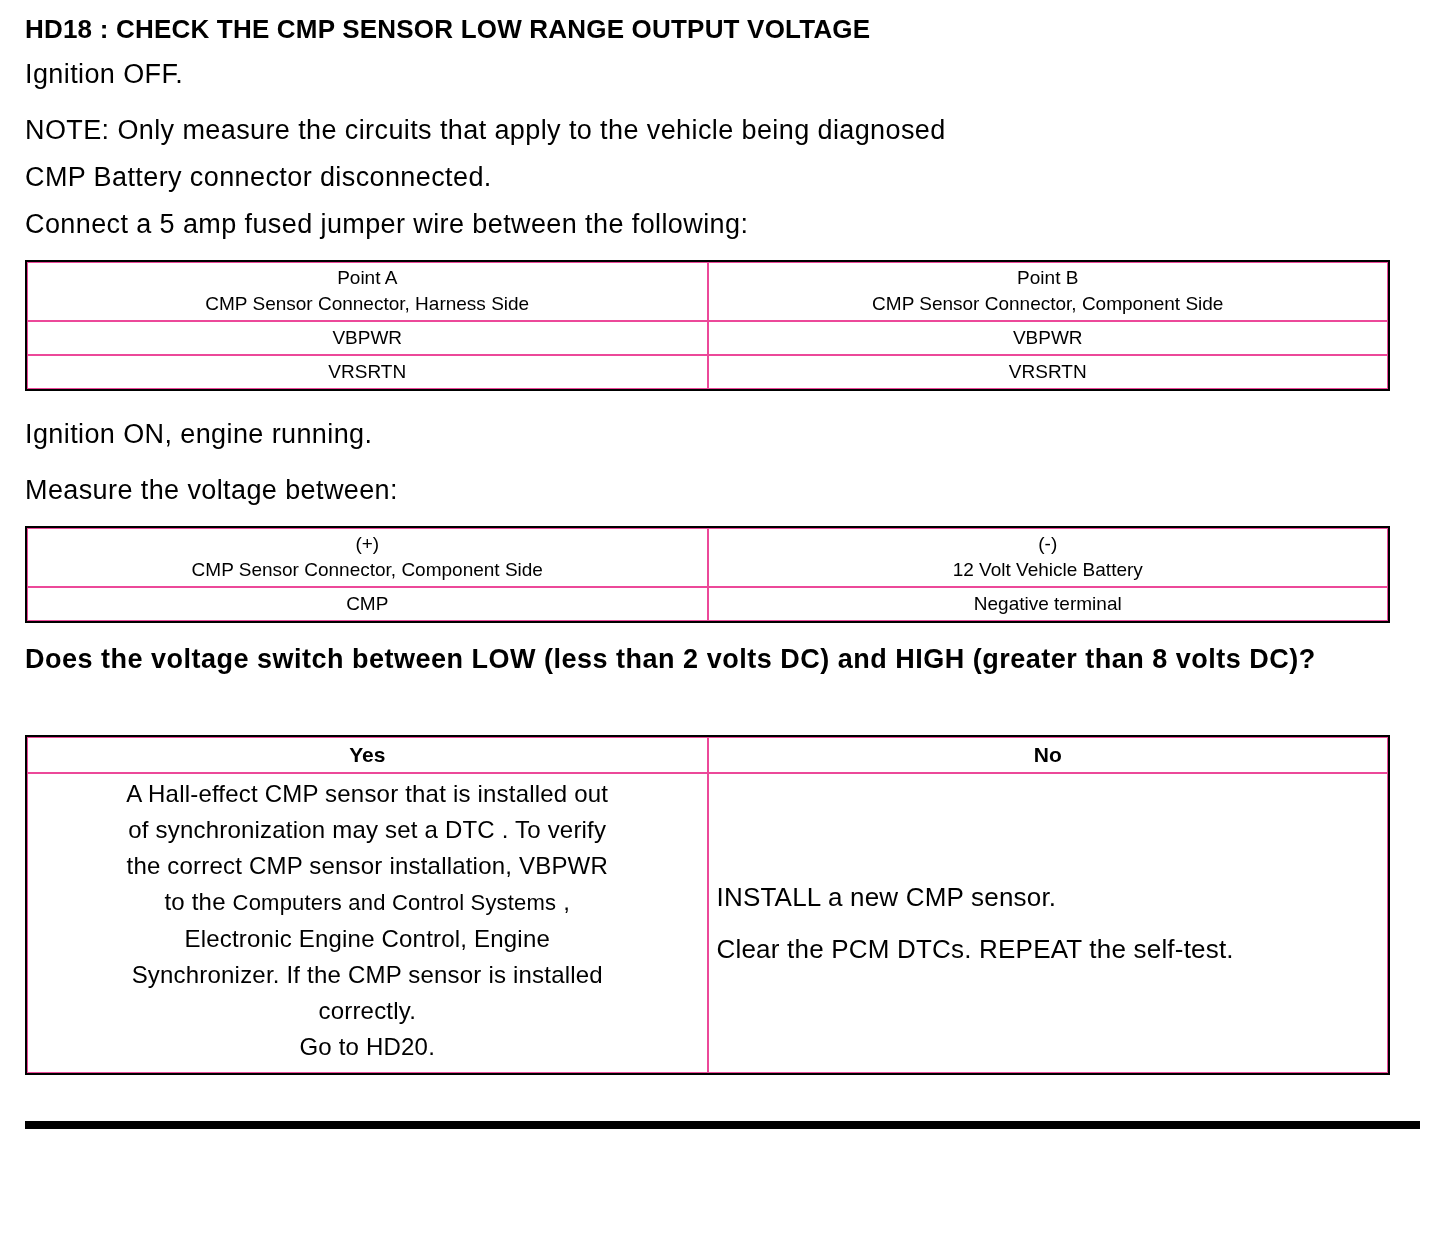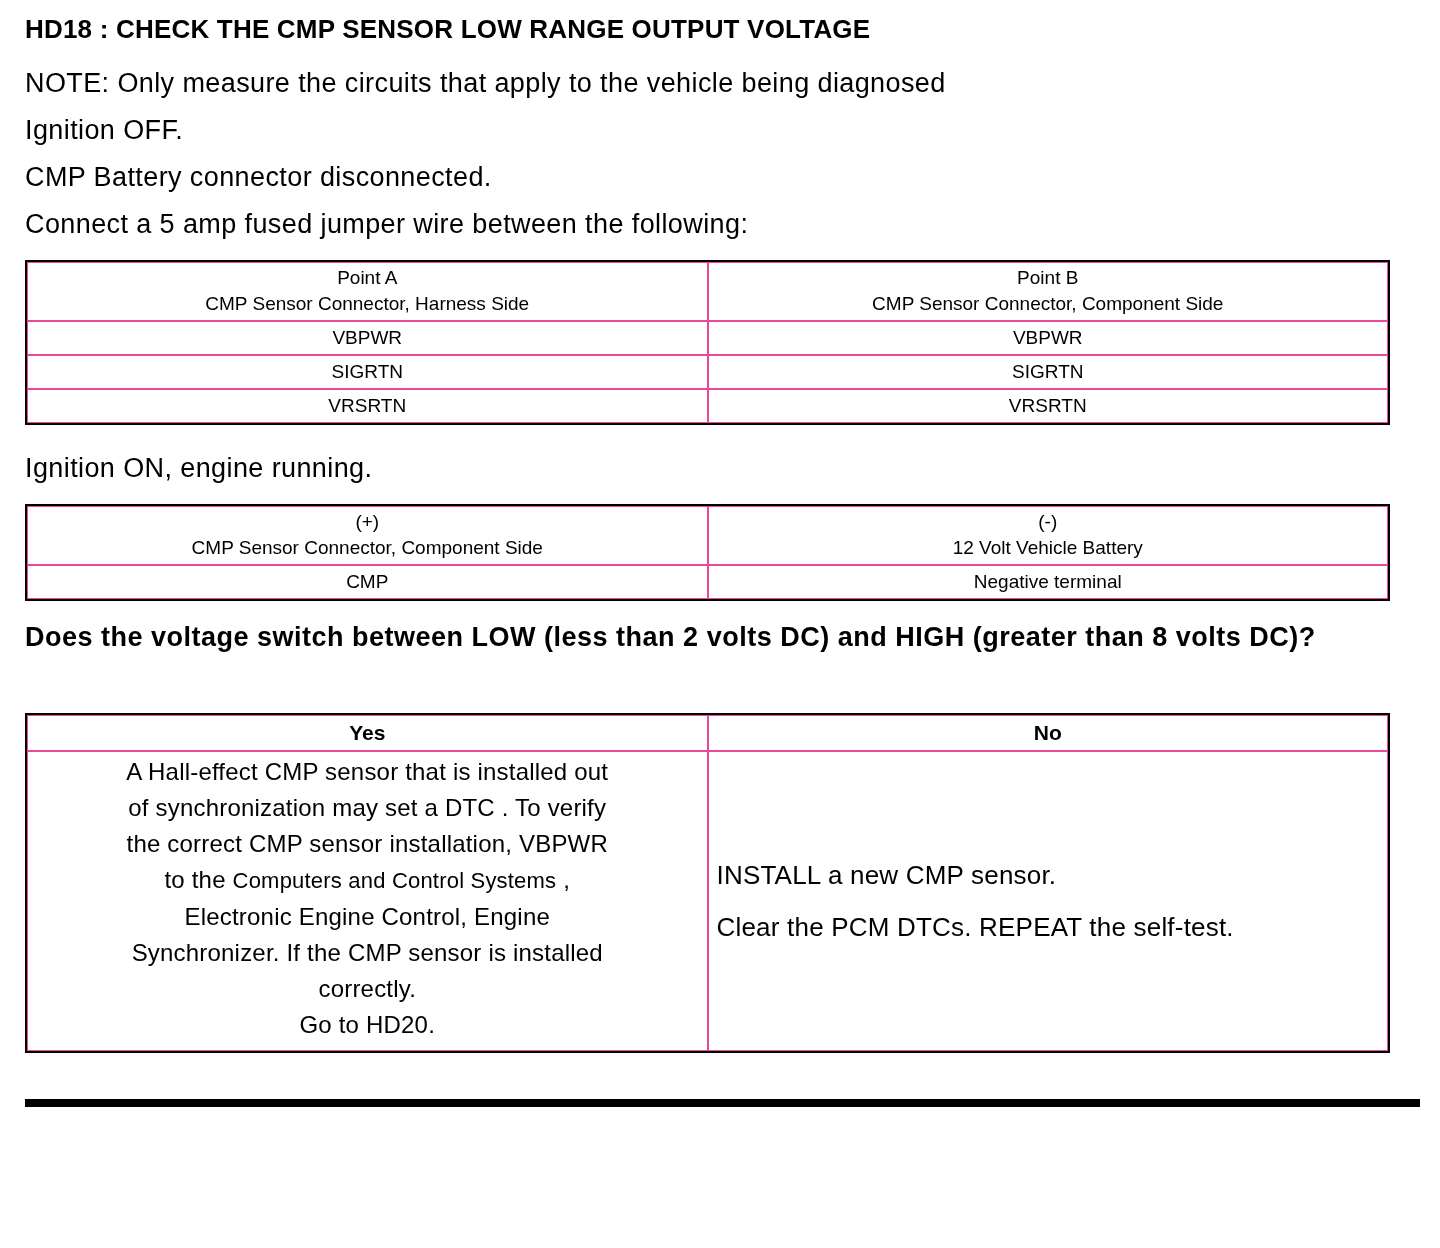"NOTE: Only measure the circuits" p.stmt { order: before "Ignition OFF." -> after "Ignition OFF." }
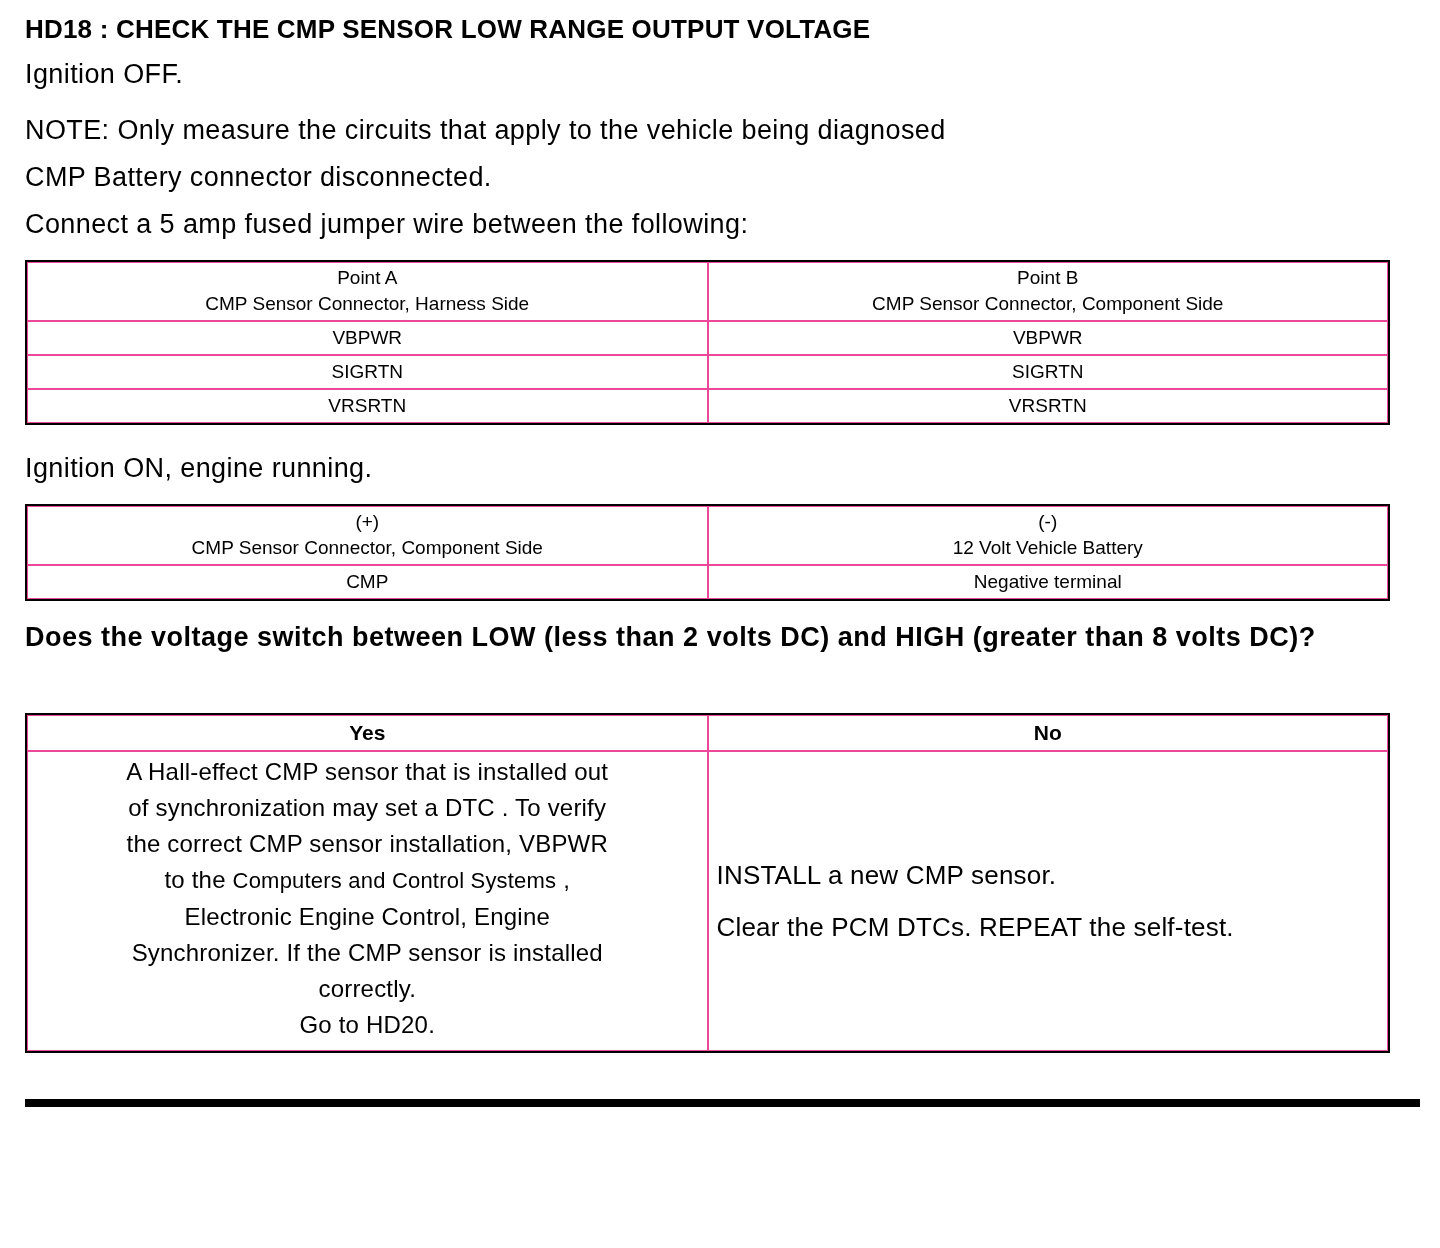"SIGRTN" tr { html: <tr> <td>SIGRTN</td> <td>SIGRTN</td> </tr> -> none }
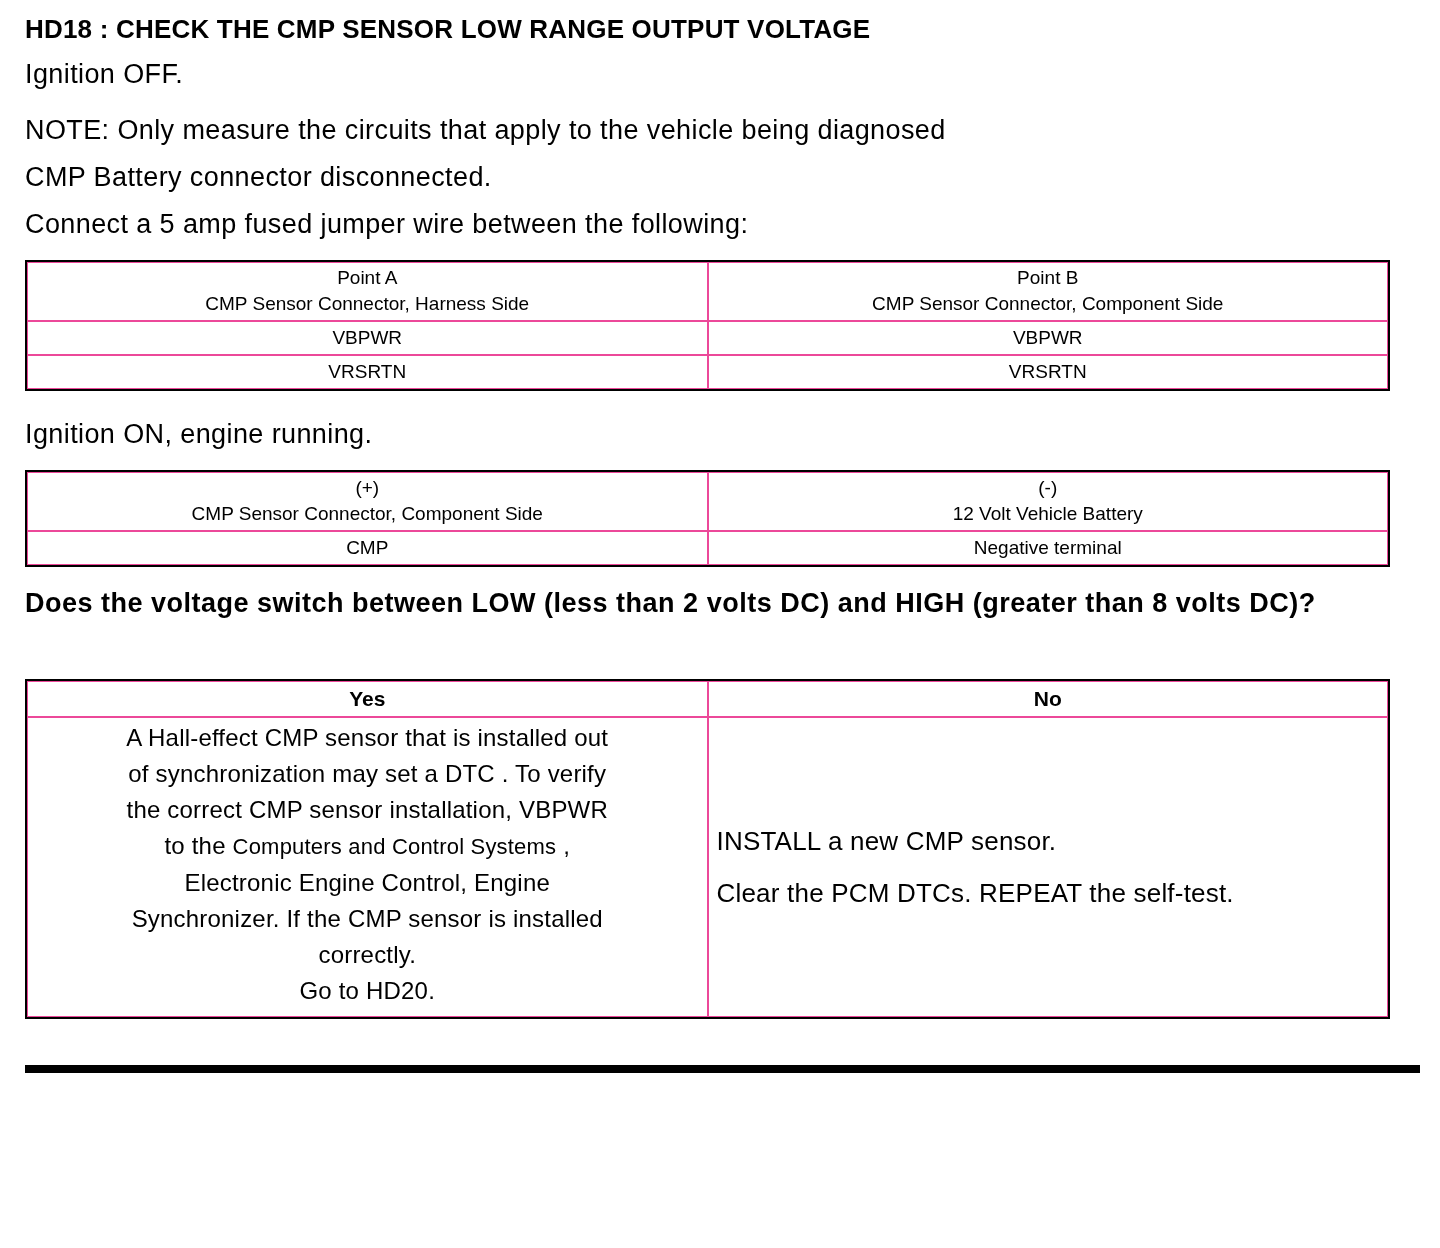"Measure the voltage between:" p.stmt { html: none -> <p>Measure the voltage between:</p> }
